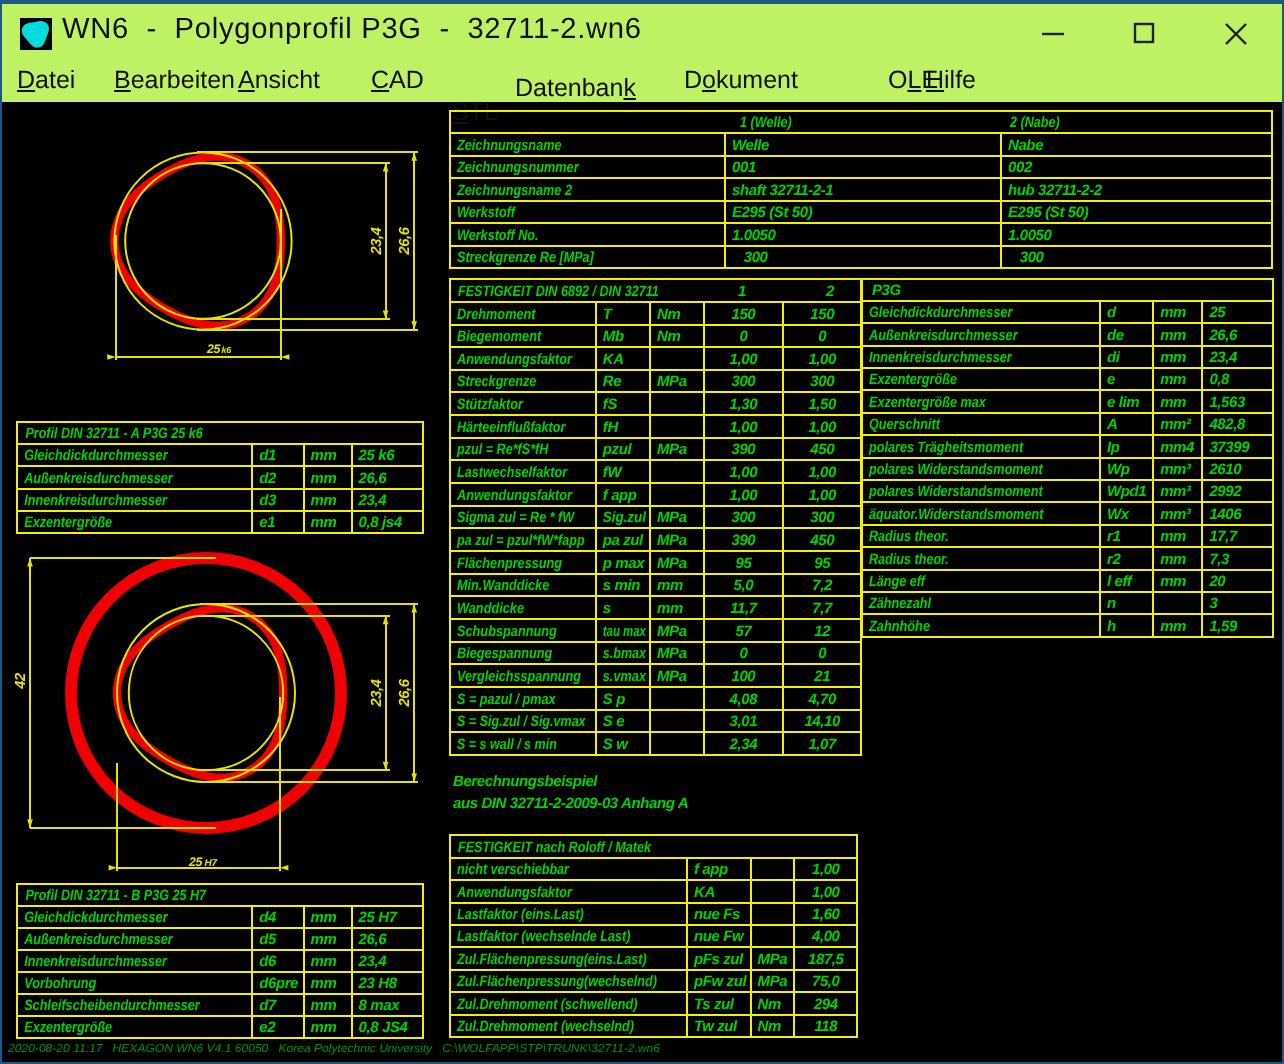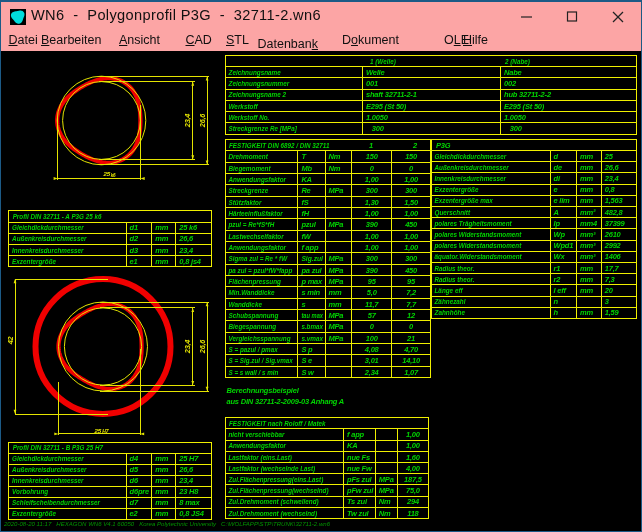"WN6 - Polygonprofil P3G -" #tbar { background: #fca5a5 -> #bef264 }
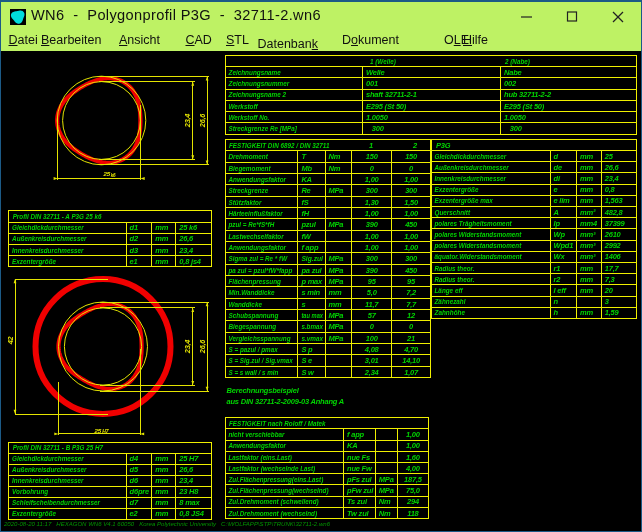"Bearbeiten" span { left: 40px -> 56px }
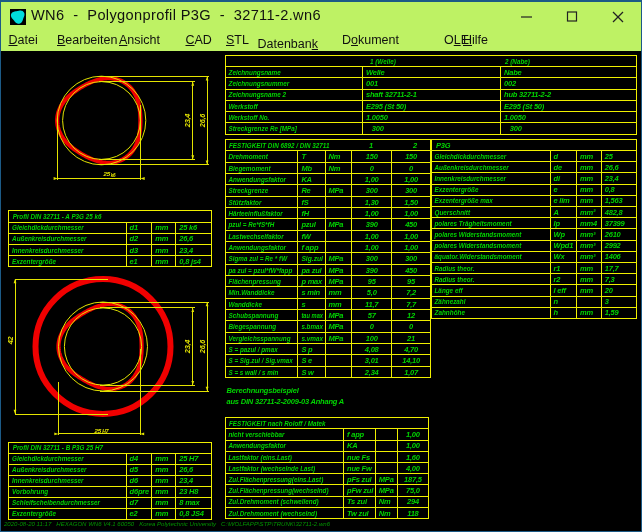"STL" span { top: 0 -> 16px }
